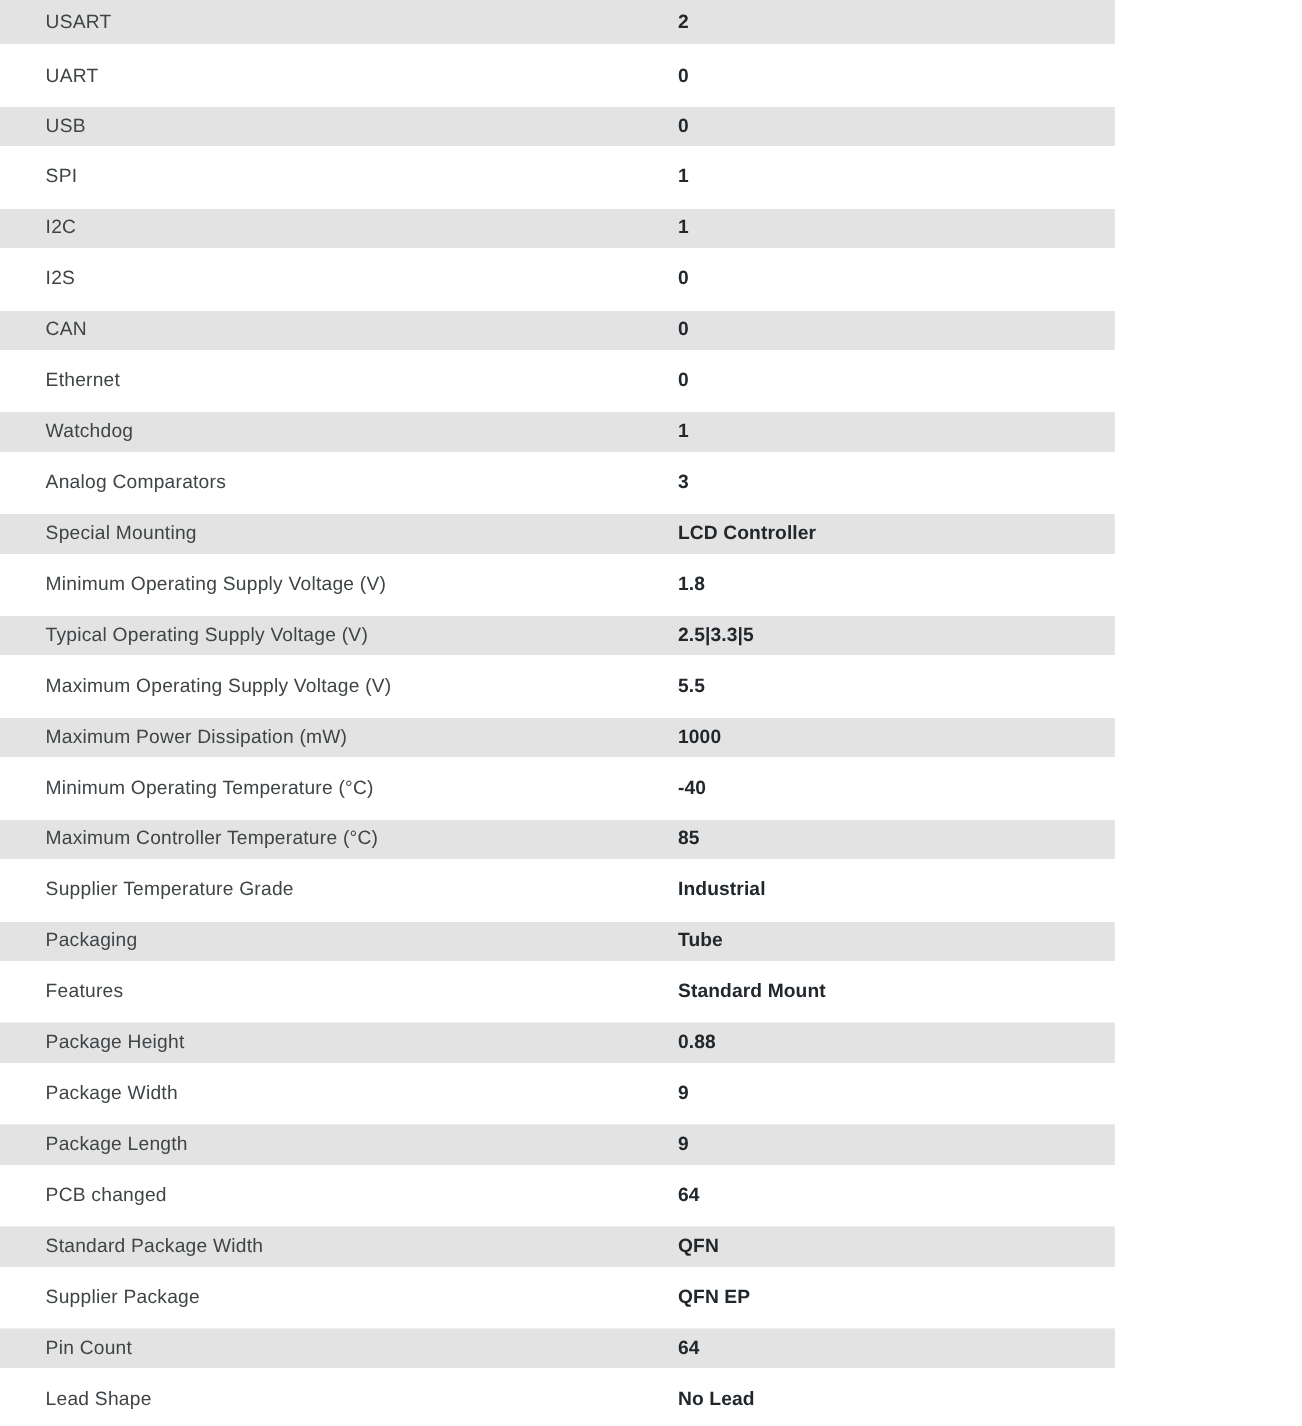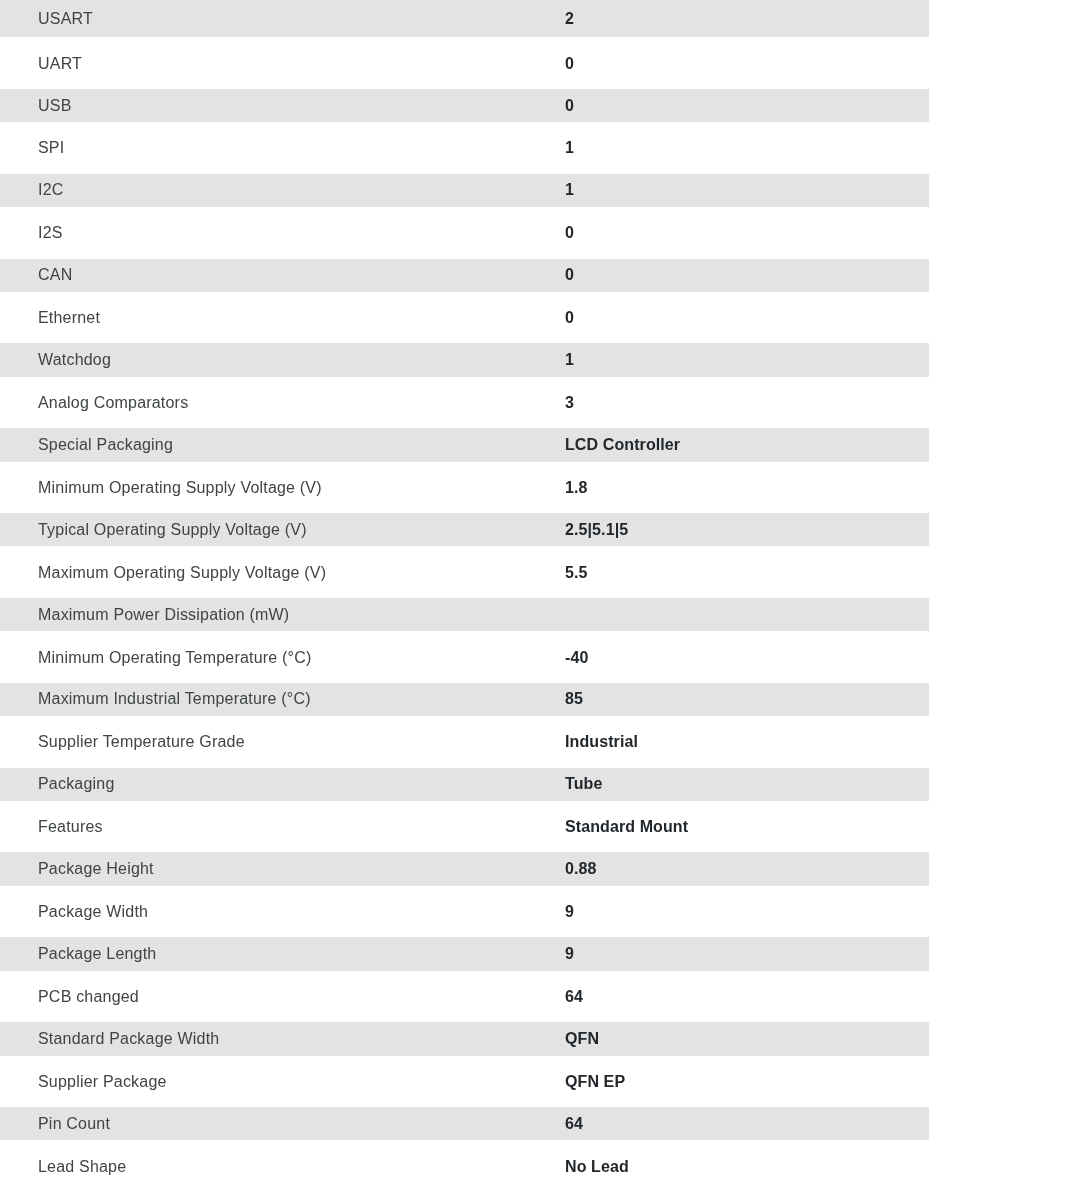"Special Packaging" div.cell { text: Packaging -> Mounting }
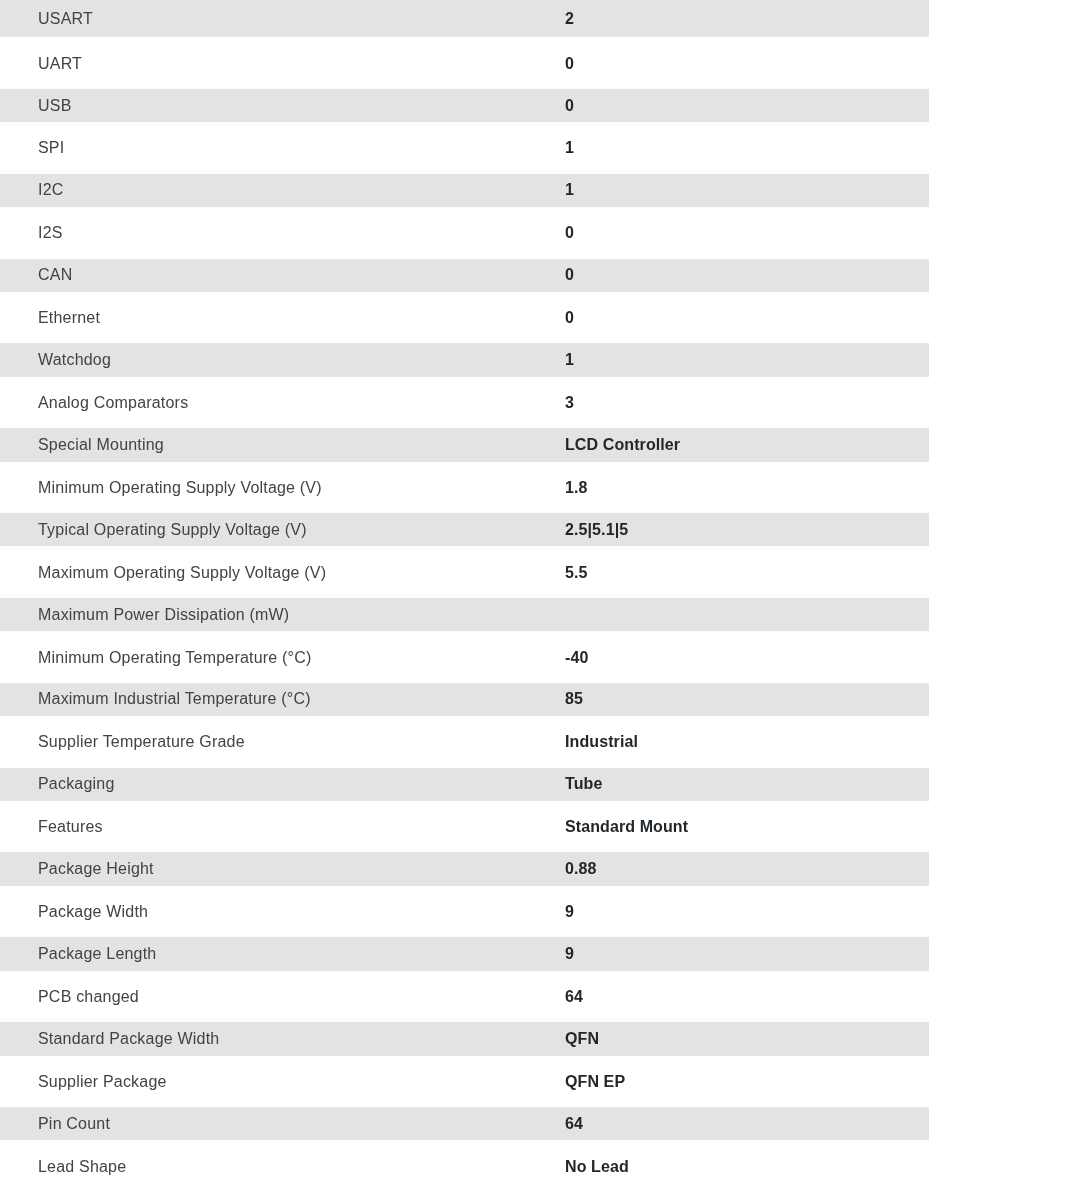"2.5|5.1|5" div.cell { text: 5.1 -> 3.3 }
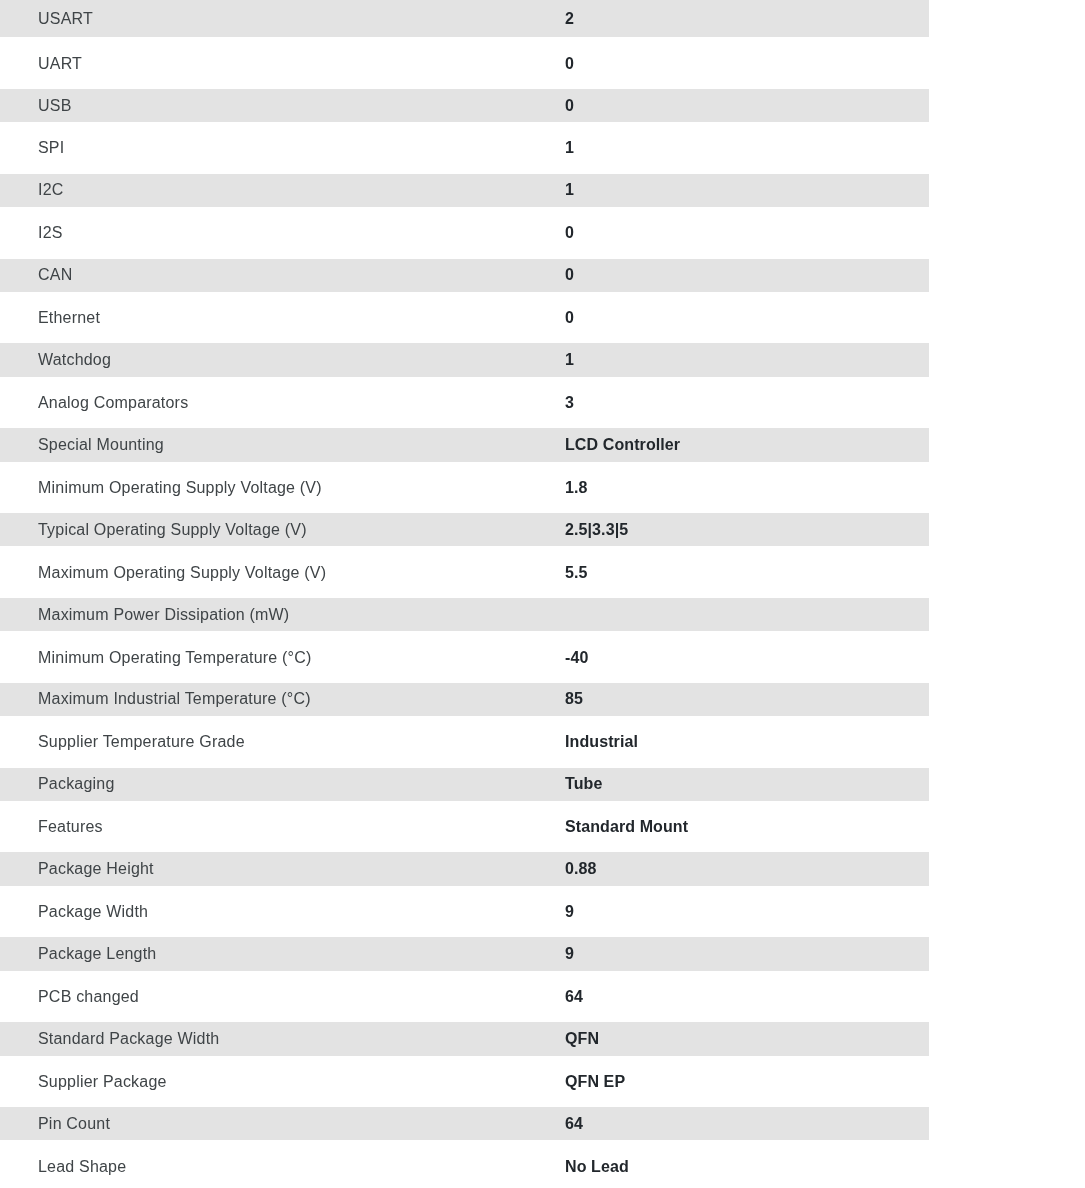"1000" div.cell { html: none -> <div>1000</div> }
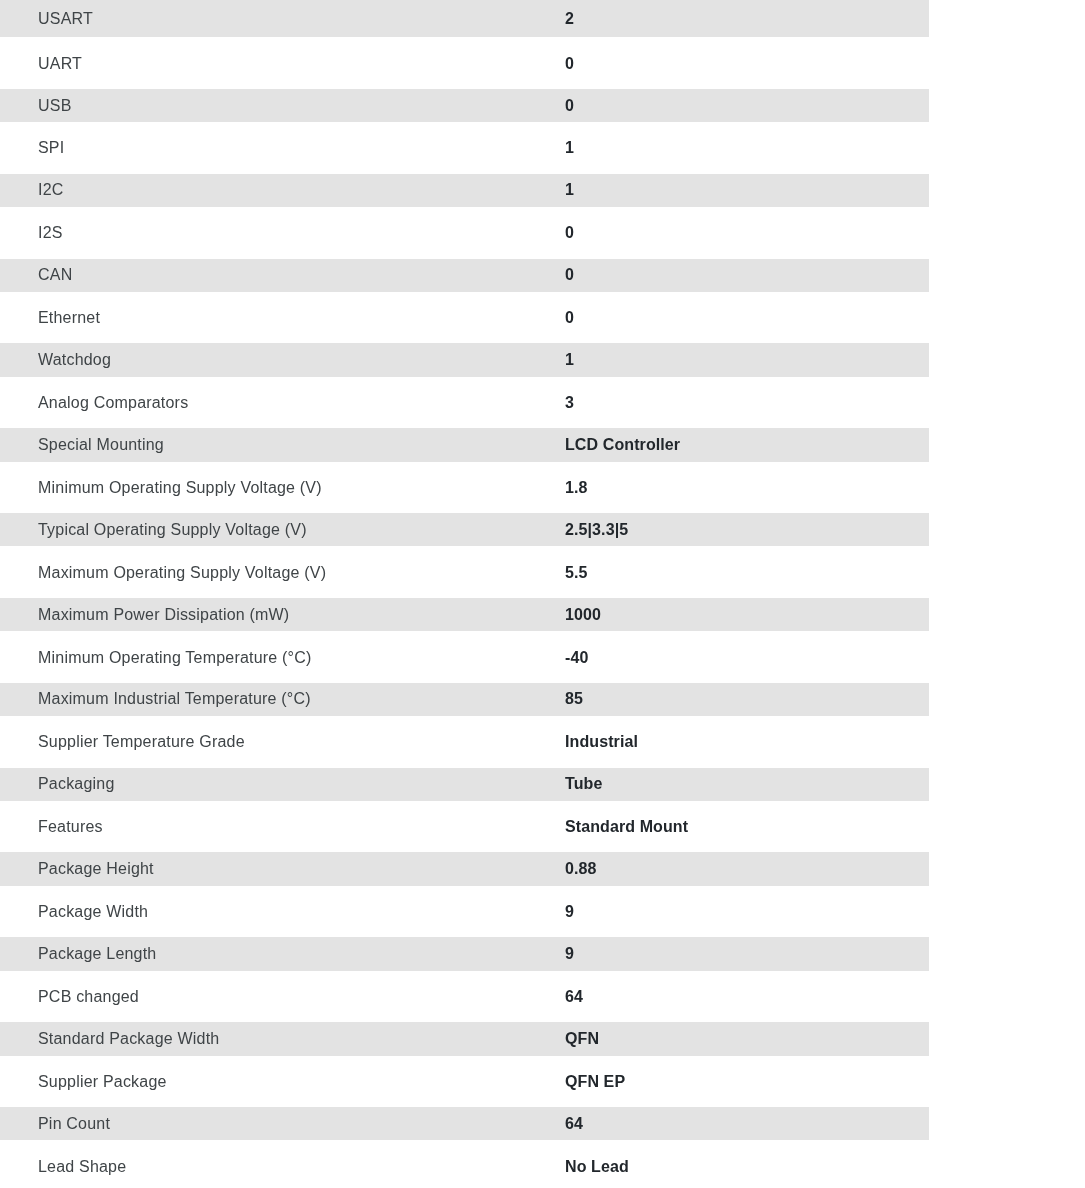"Maximum Industrial Temperature (°C)" div.cell { text: Industrial -> Controller }
